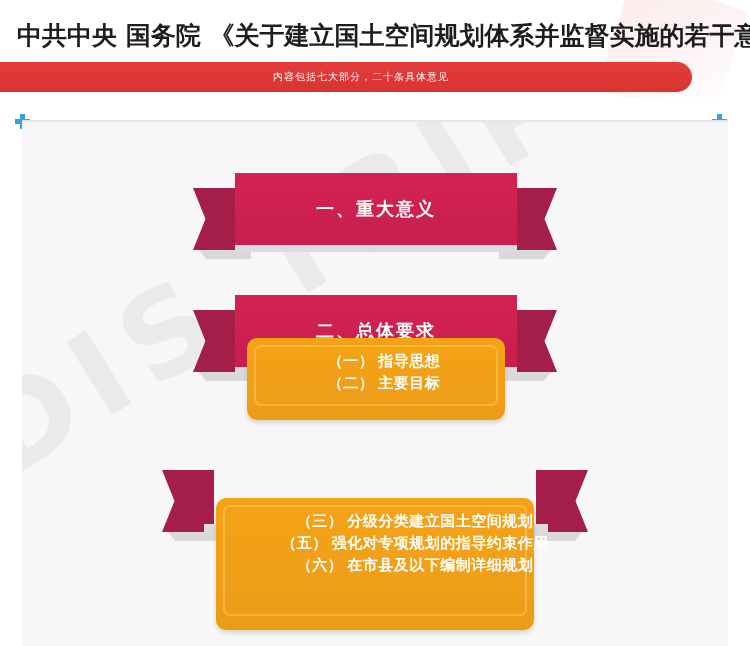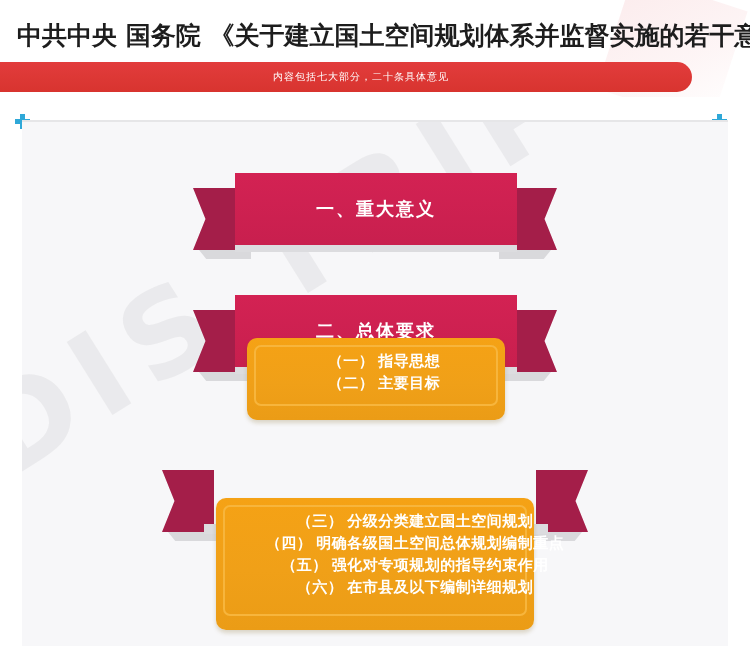"（四） 明确各级国土空间总体规划编制重点" div.row { html: <div> <span>（四）</span><span>明确各级国土空间总体规划编制重点</span> </div> -> none }
